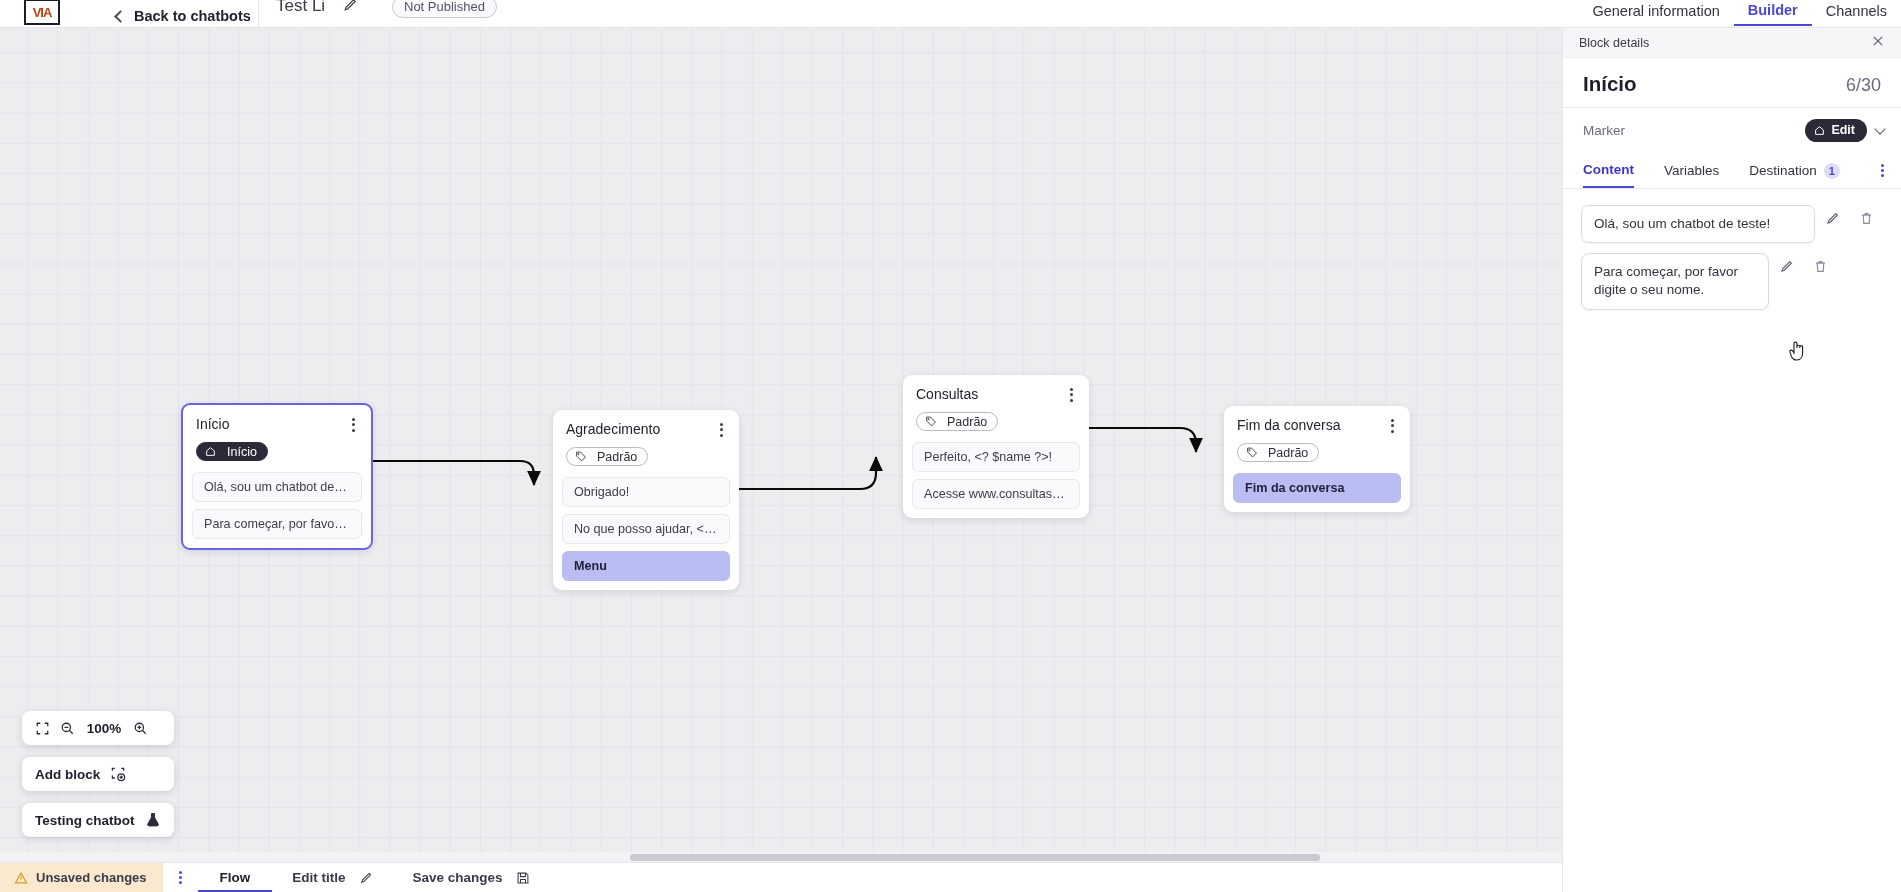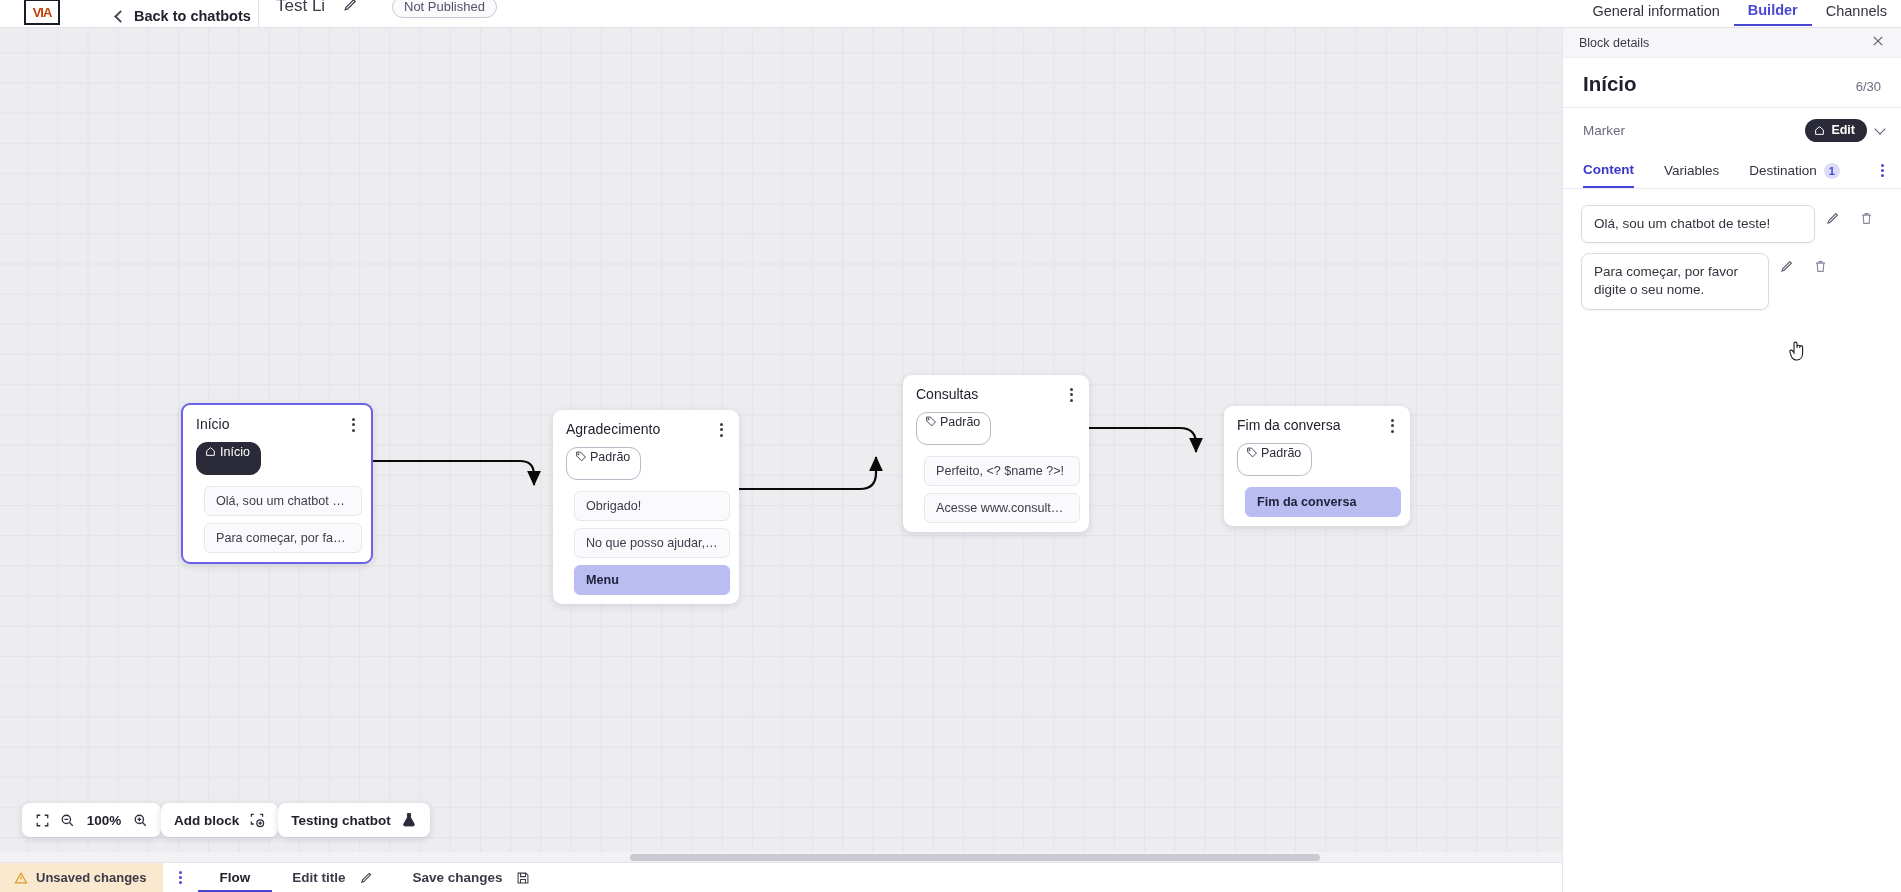"6/30" .rp-counter { font-size: 13px -> 18px }
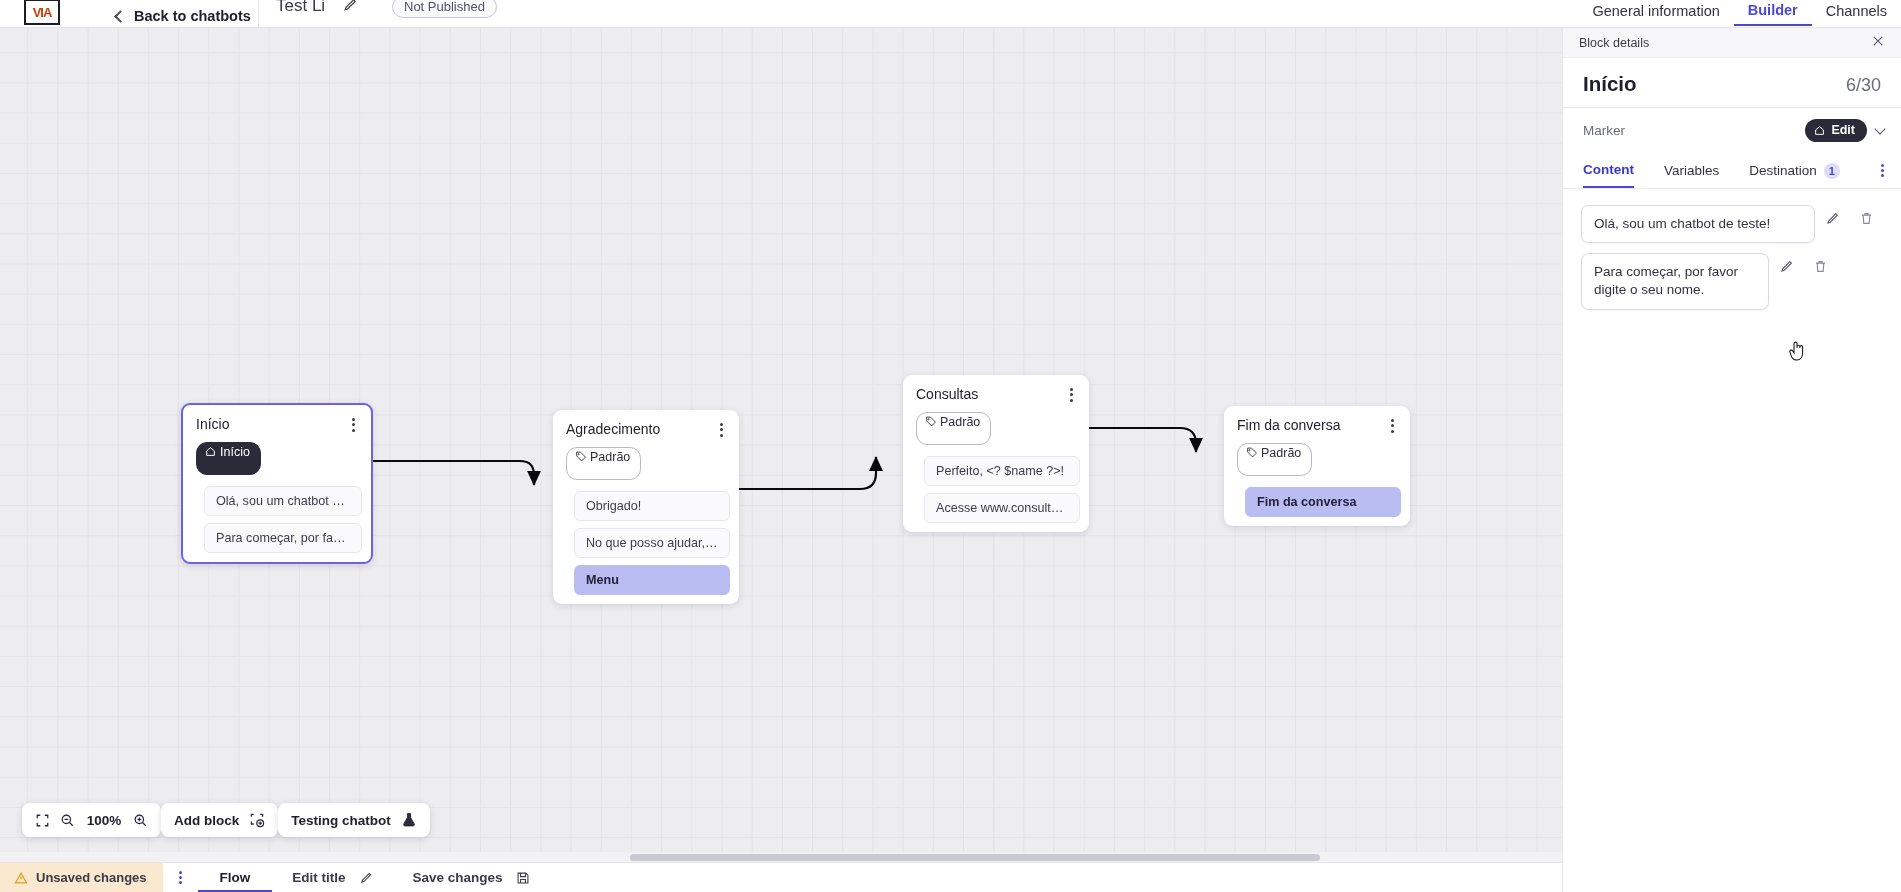"Padrão" .tag { gap: 4px -> 11px; padding: 2px 10px 15px 8px -> 2px 10px 1px 8px }
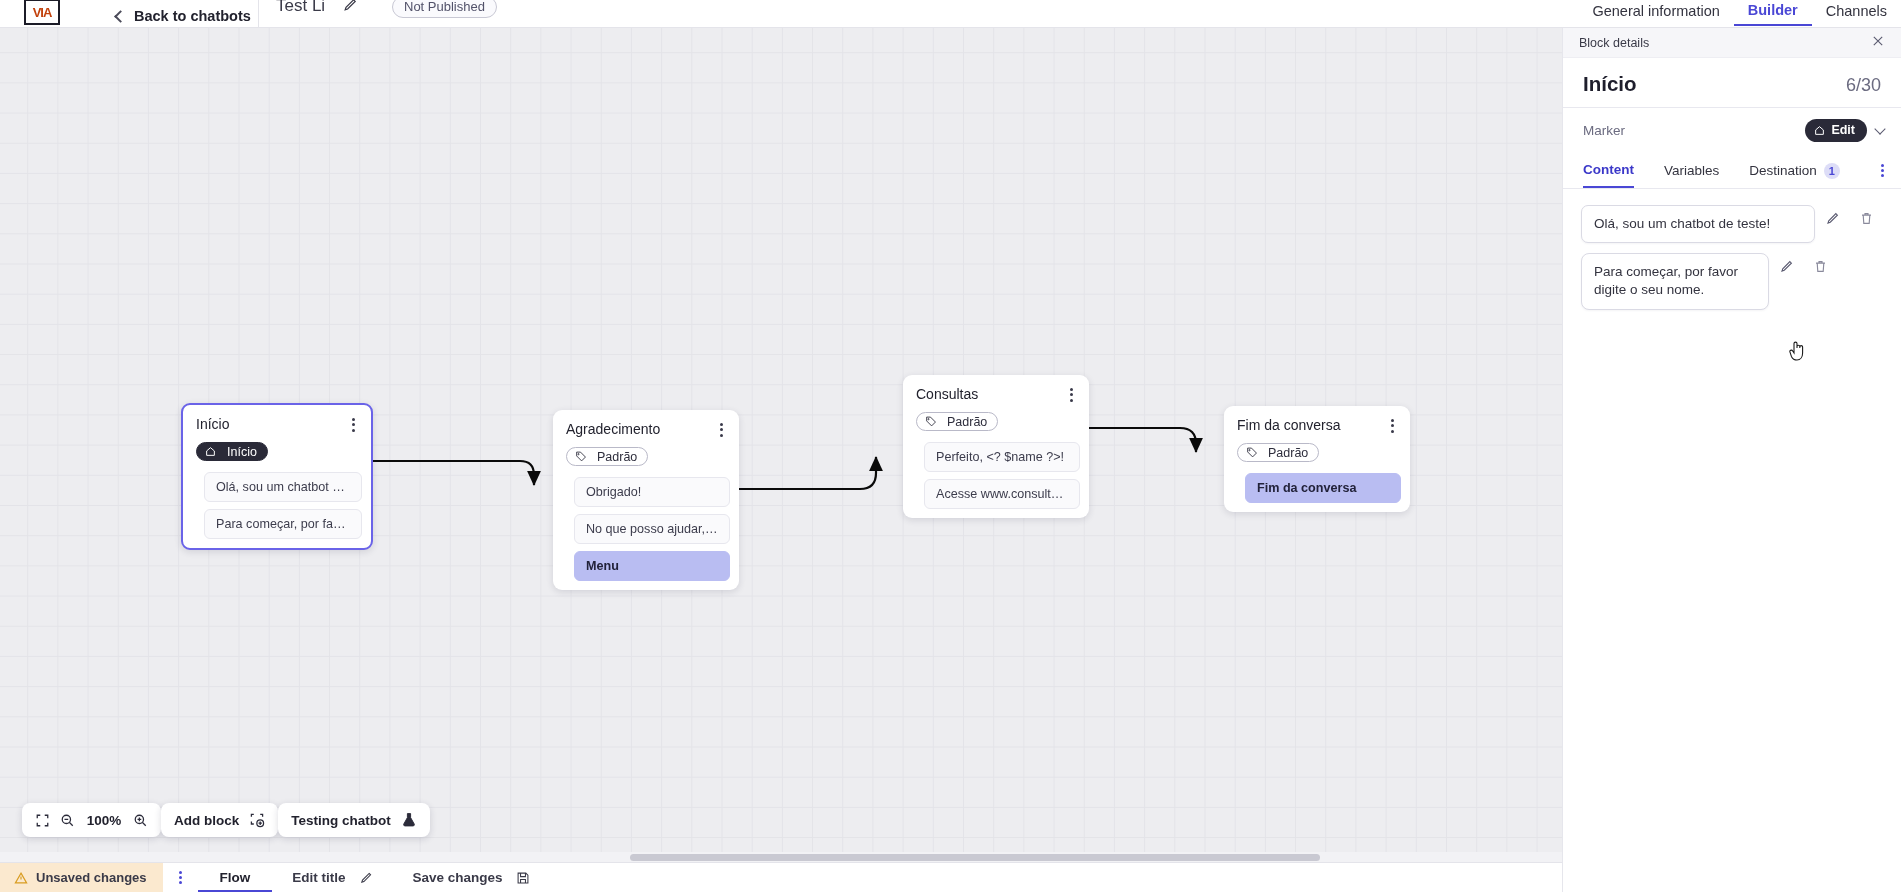"Perfeito, <? $name ?>!" .node-rows { margin-left: 12px -> none }
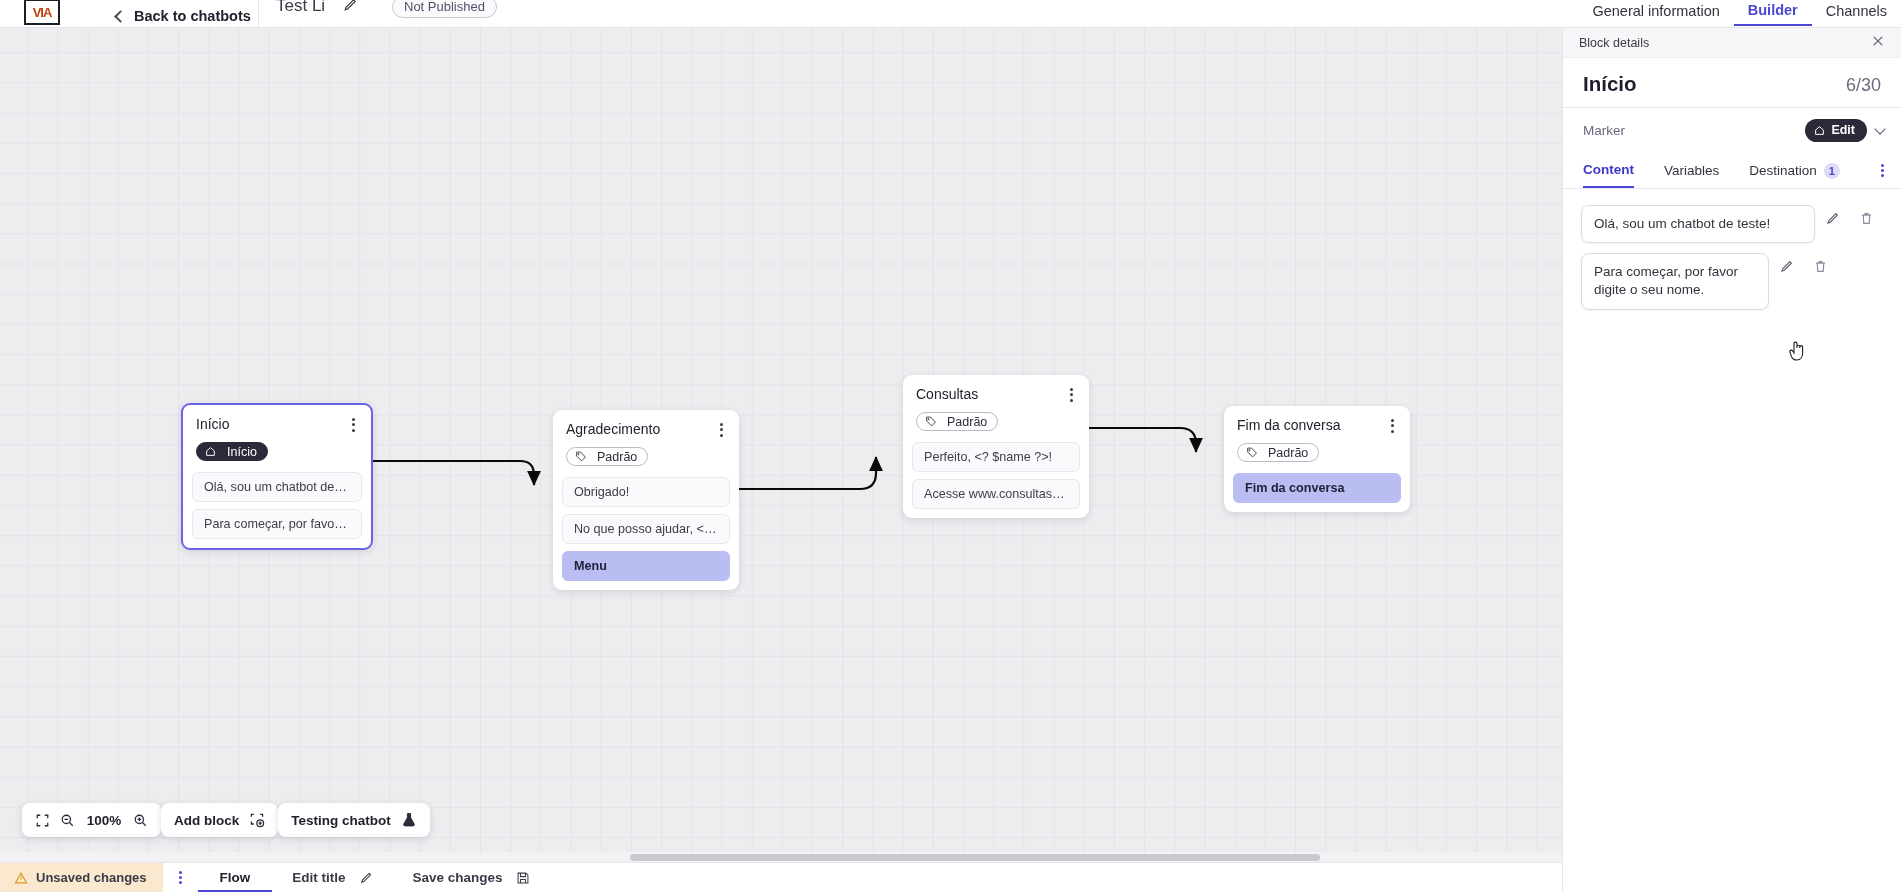"100%" .float-toolbar { flex-direction: none -> column; gap: 0 -> 12px }
